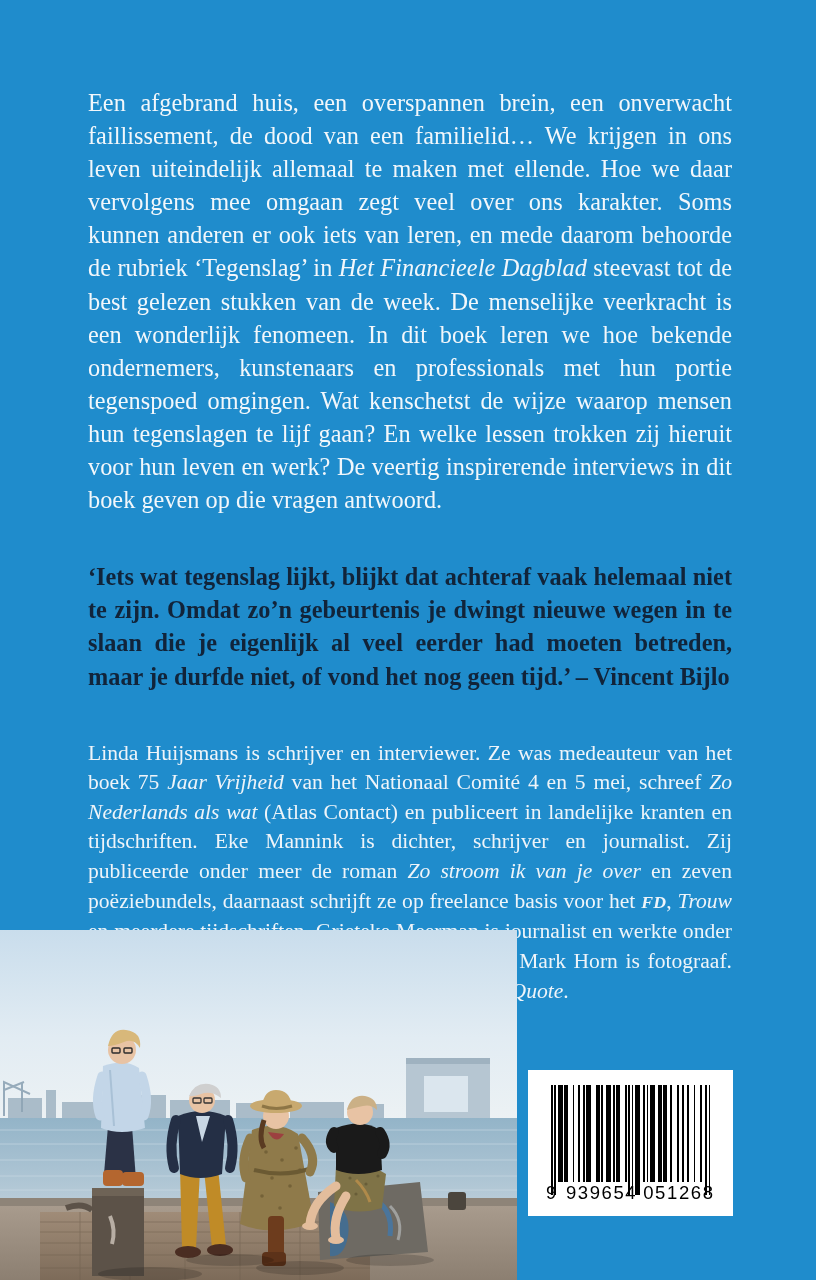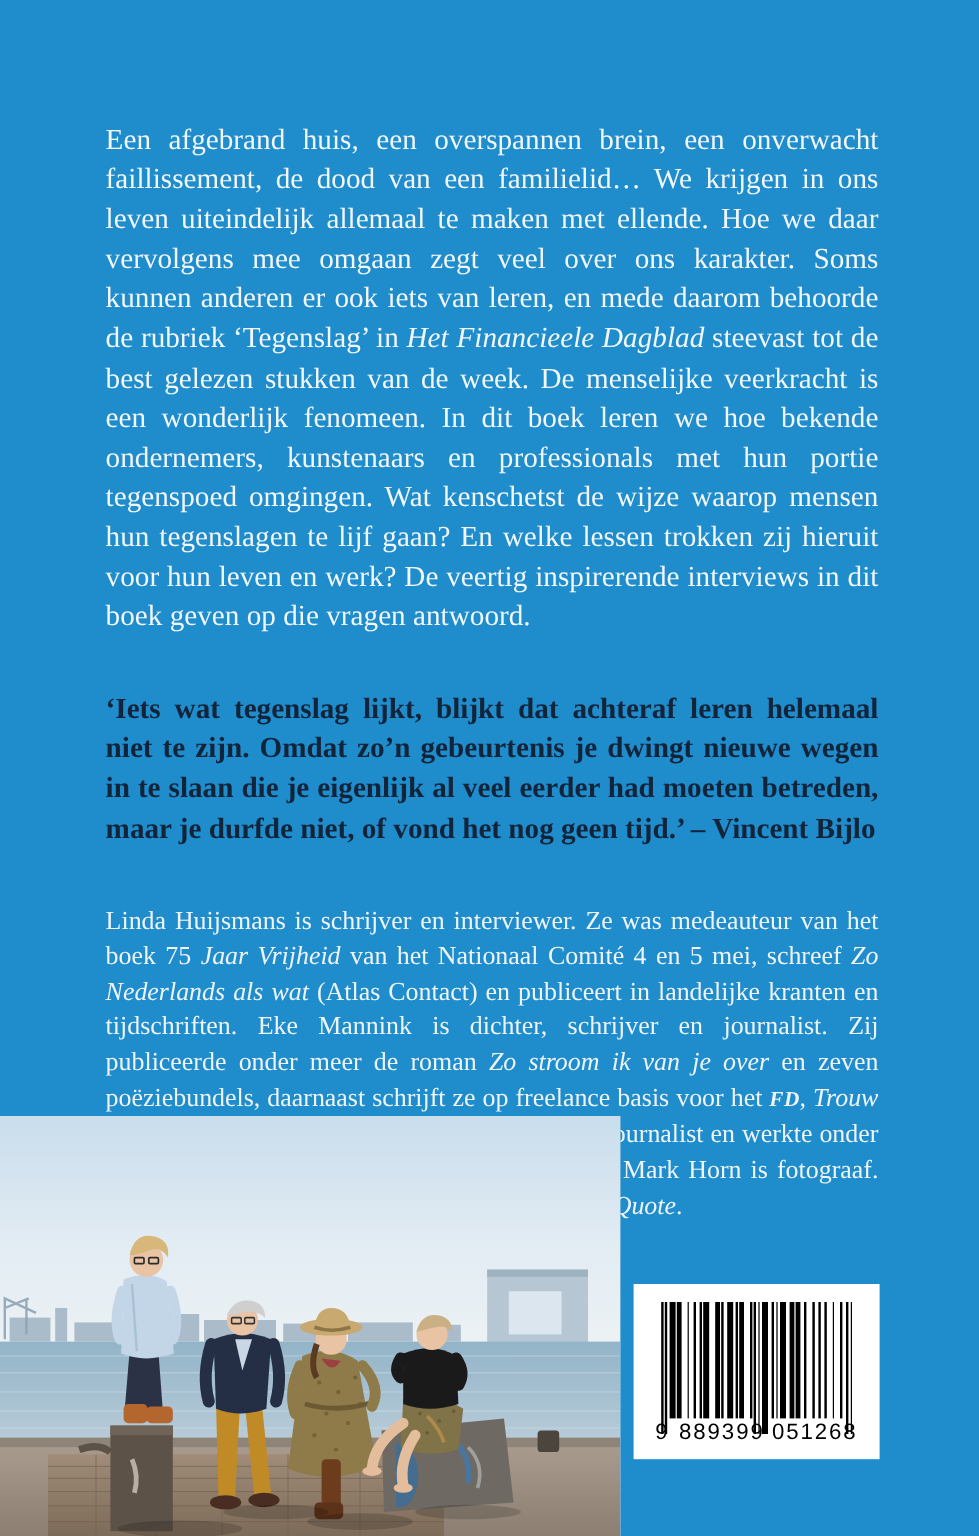"Een afgebrand huis, een overspannen" .text-col { top: 100px -> 86px }
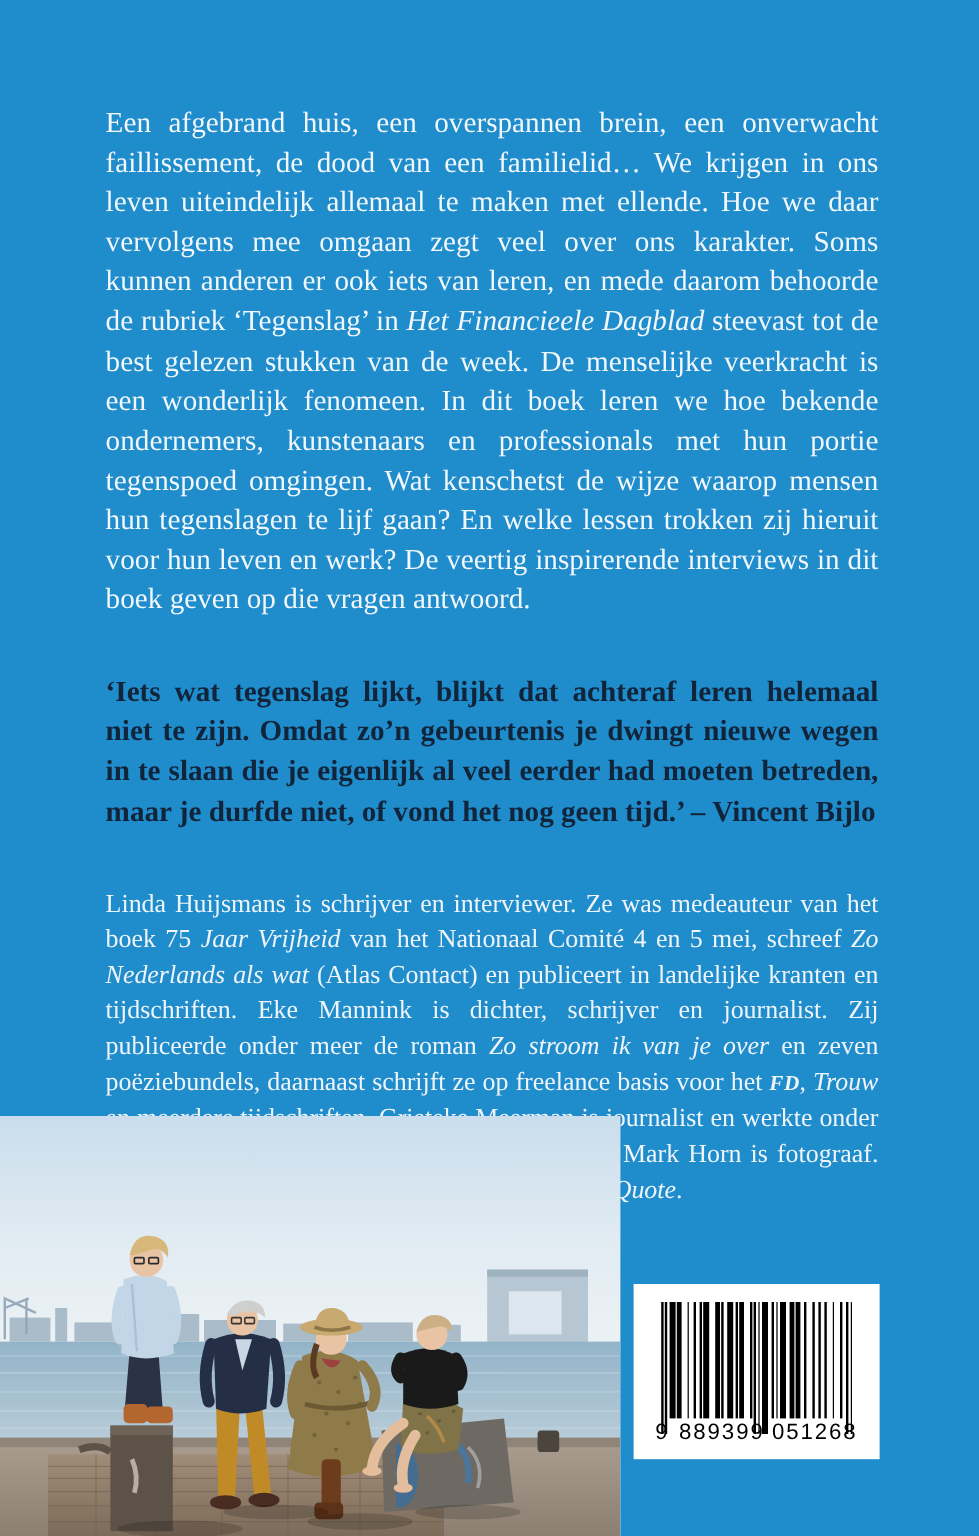"‘Iets wat tegenslag lijkt, blijkt" span { text: leren -> vaak }
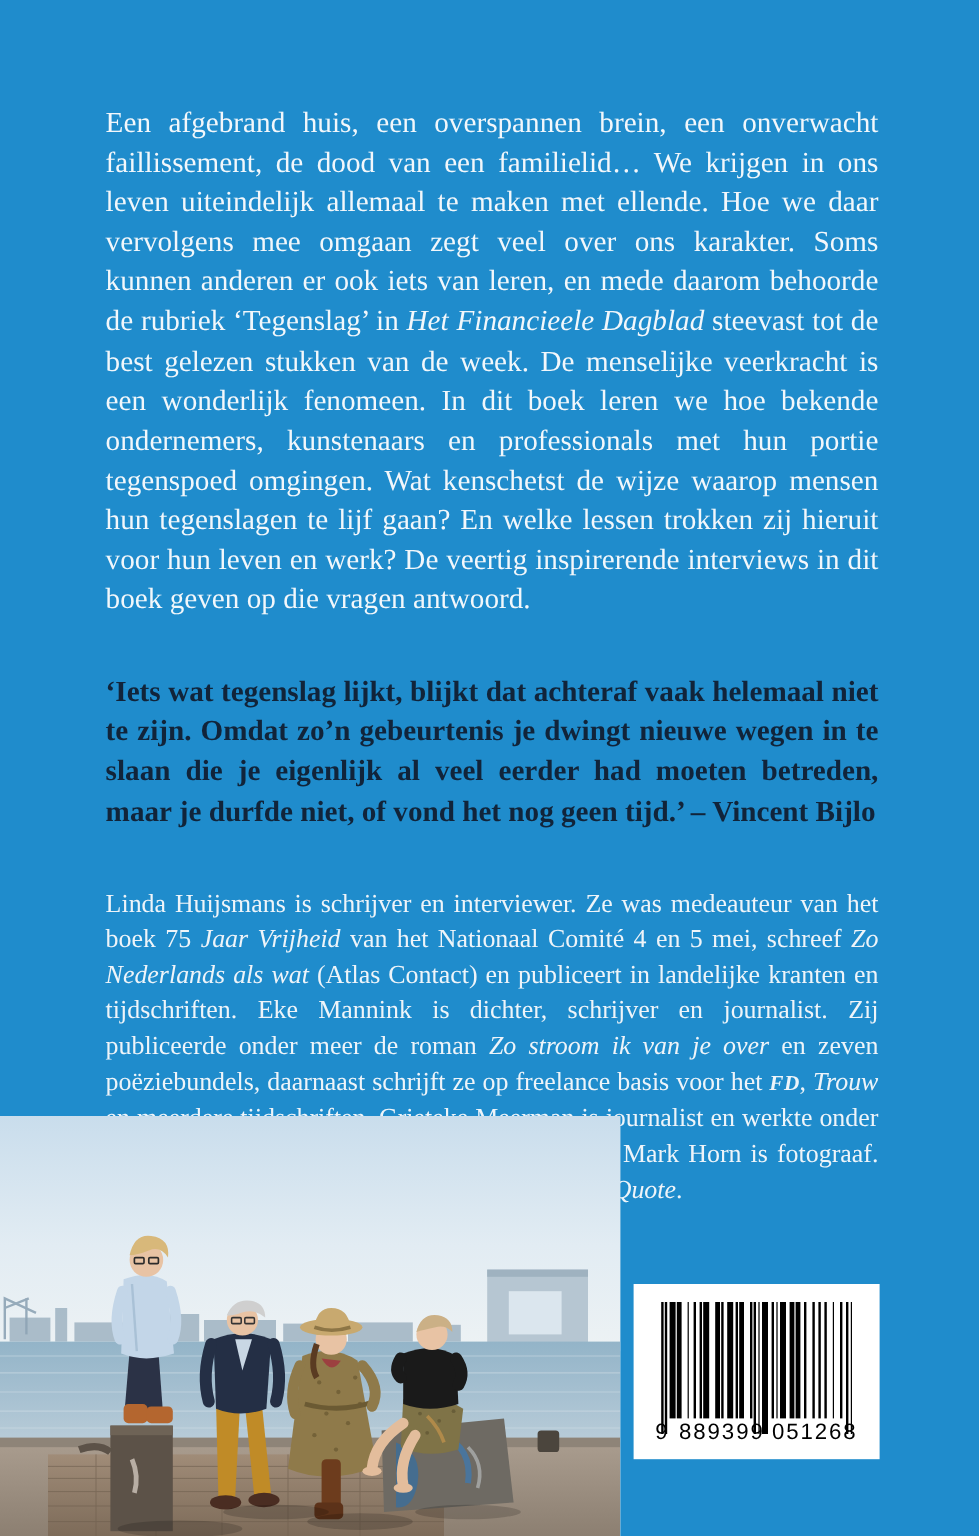"889399" span.grp { text: 889399 -> 939654 }
